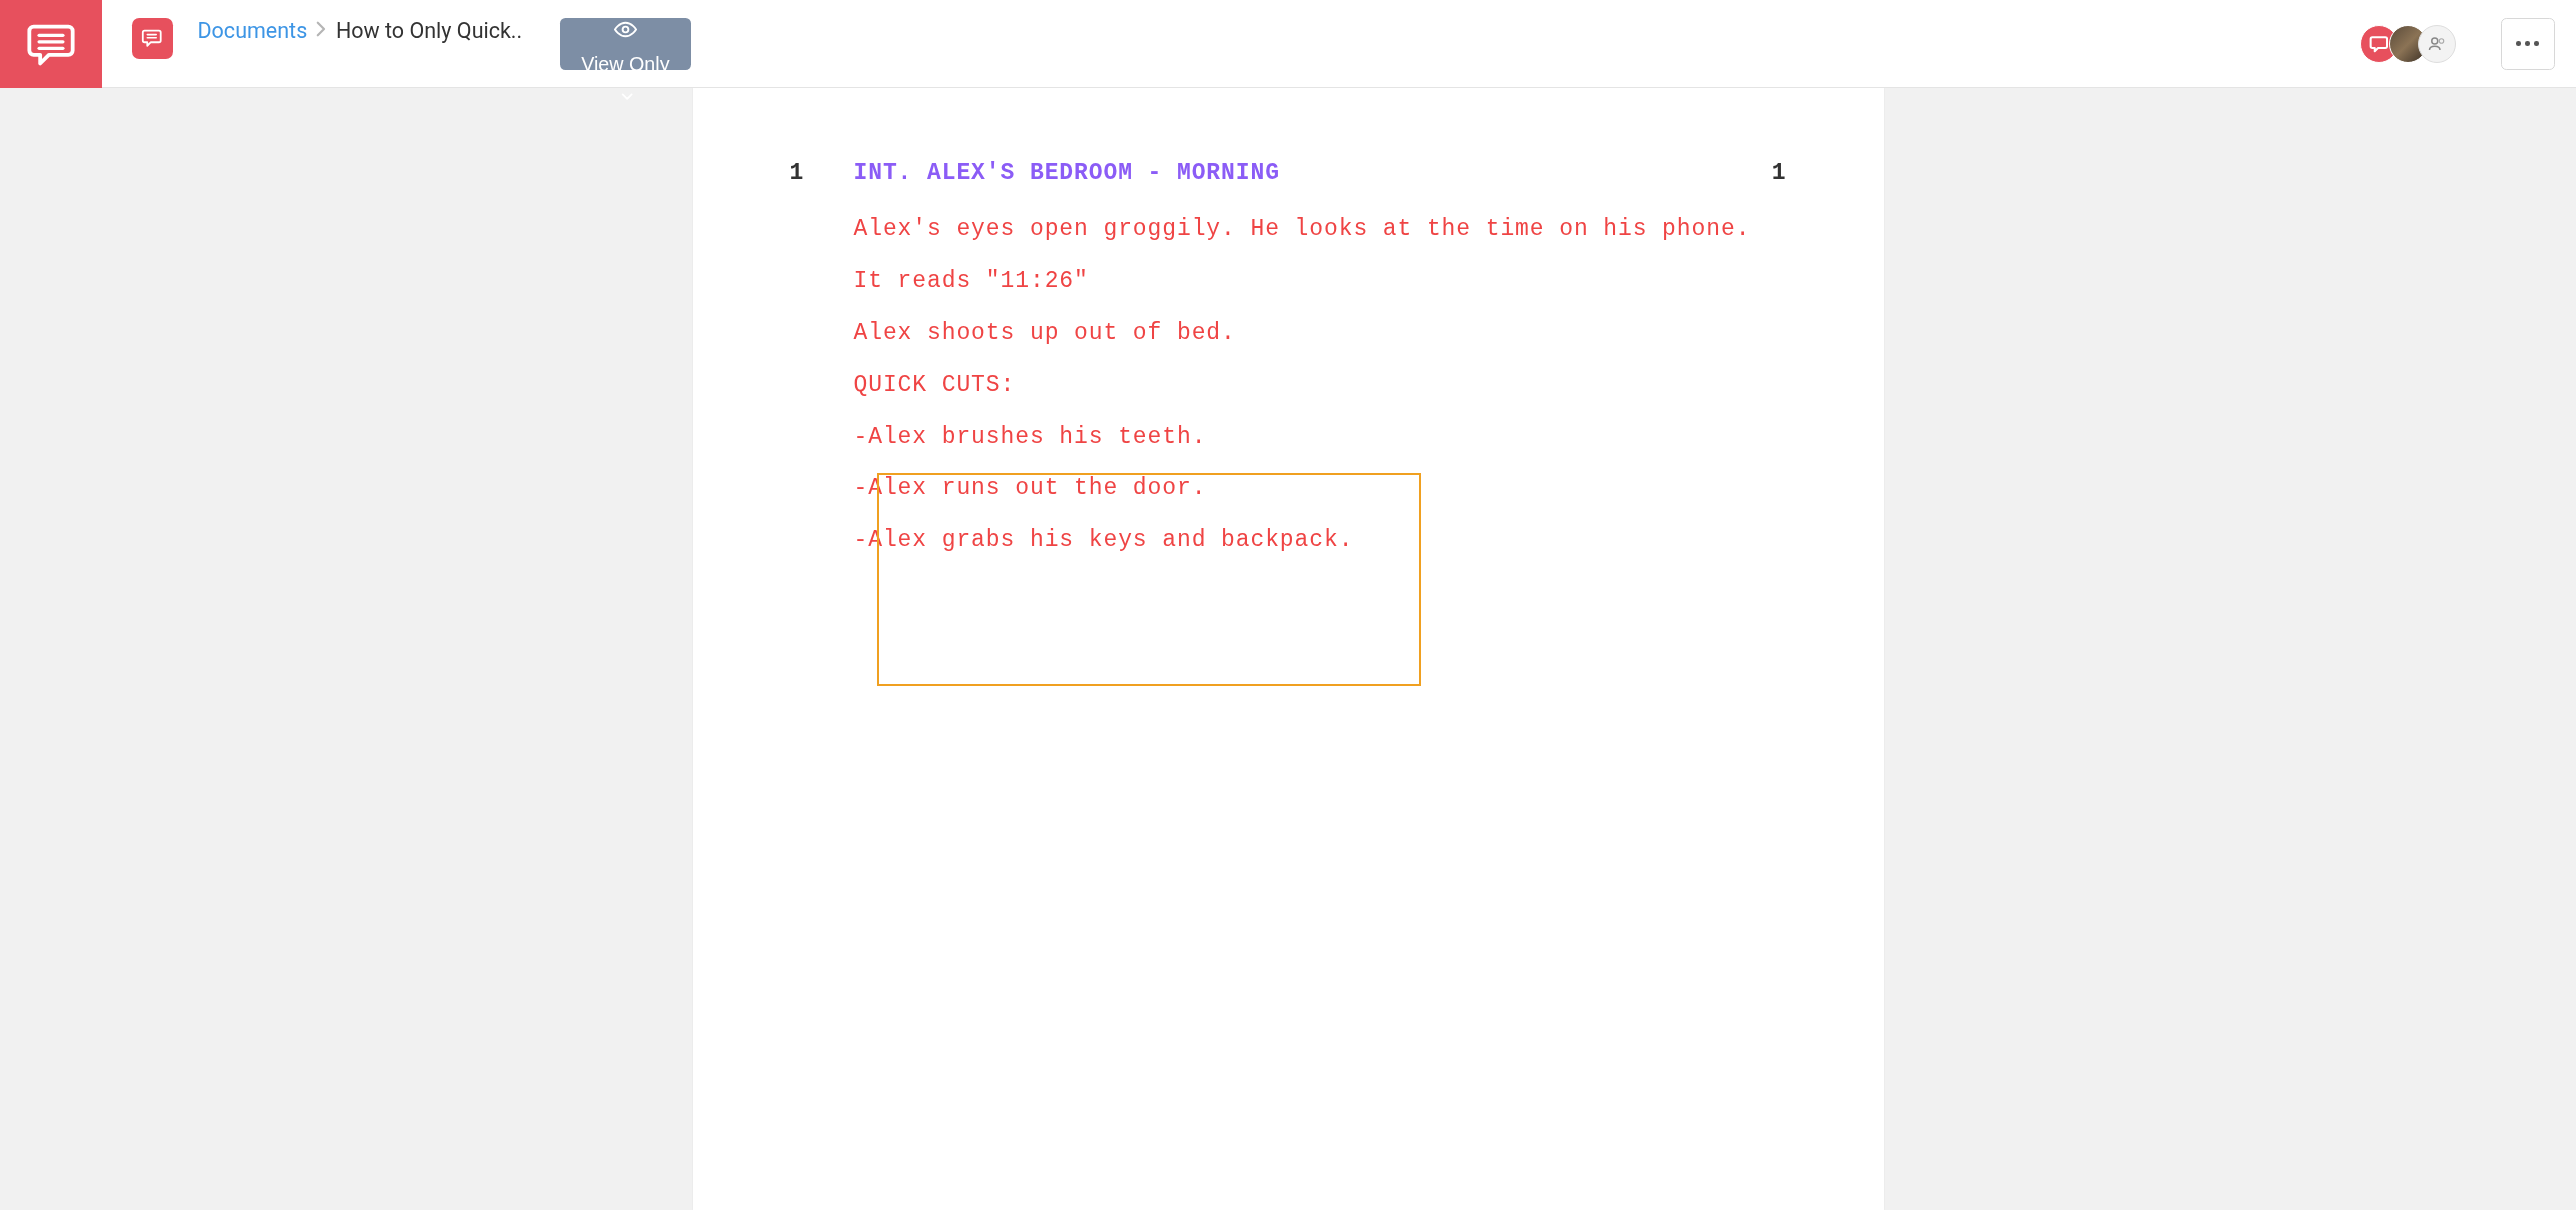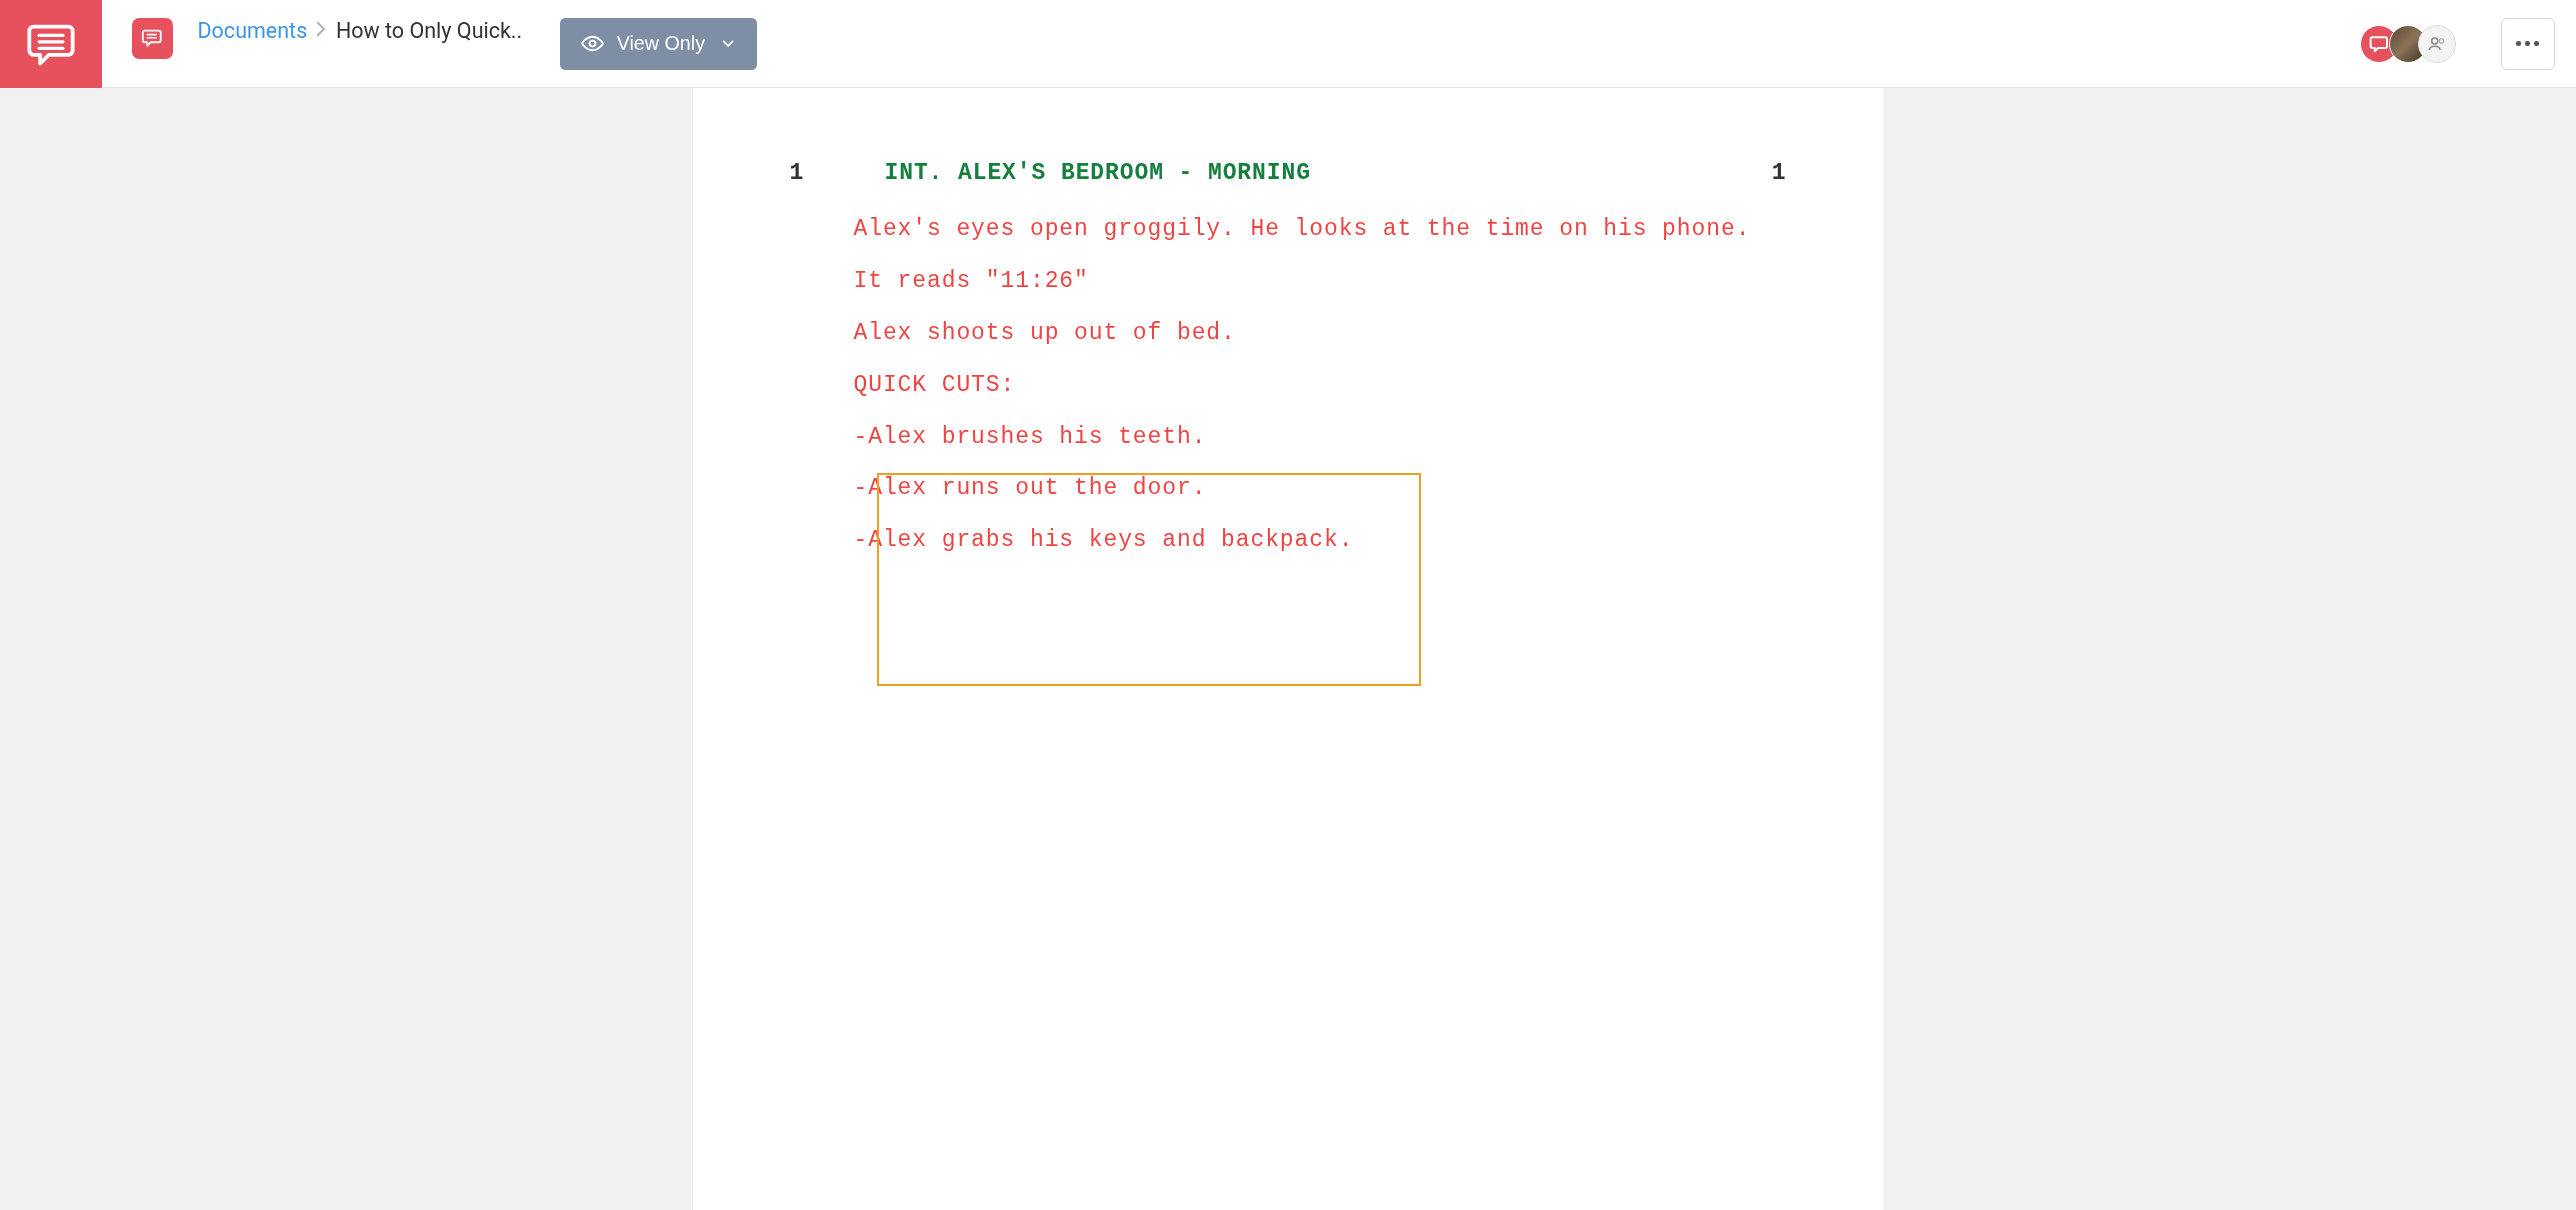"View Only" .view-only-btn { flex-direction: none -> column }
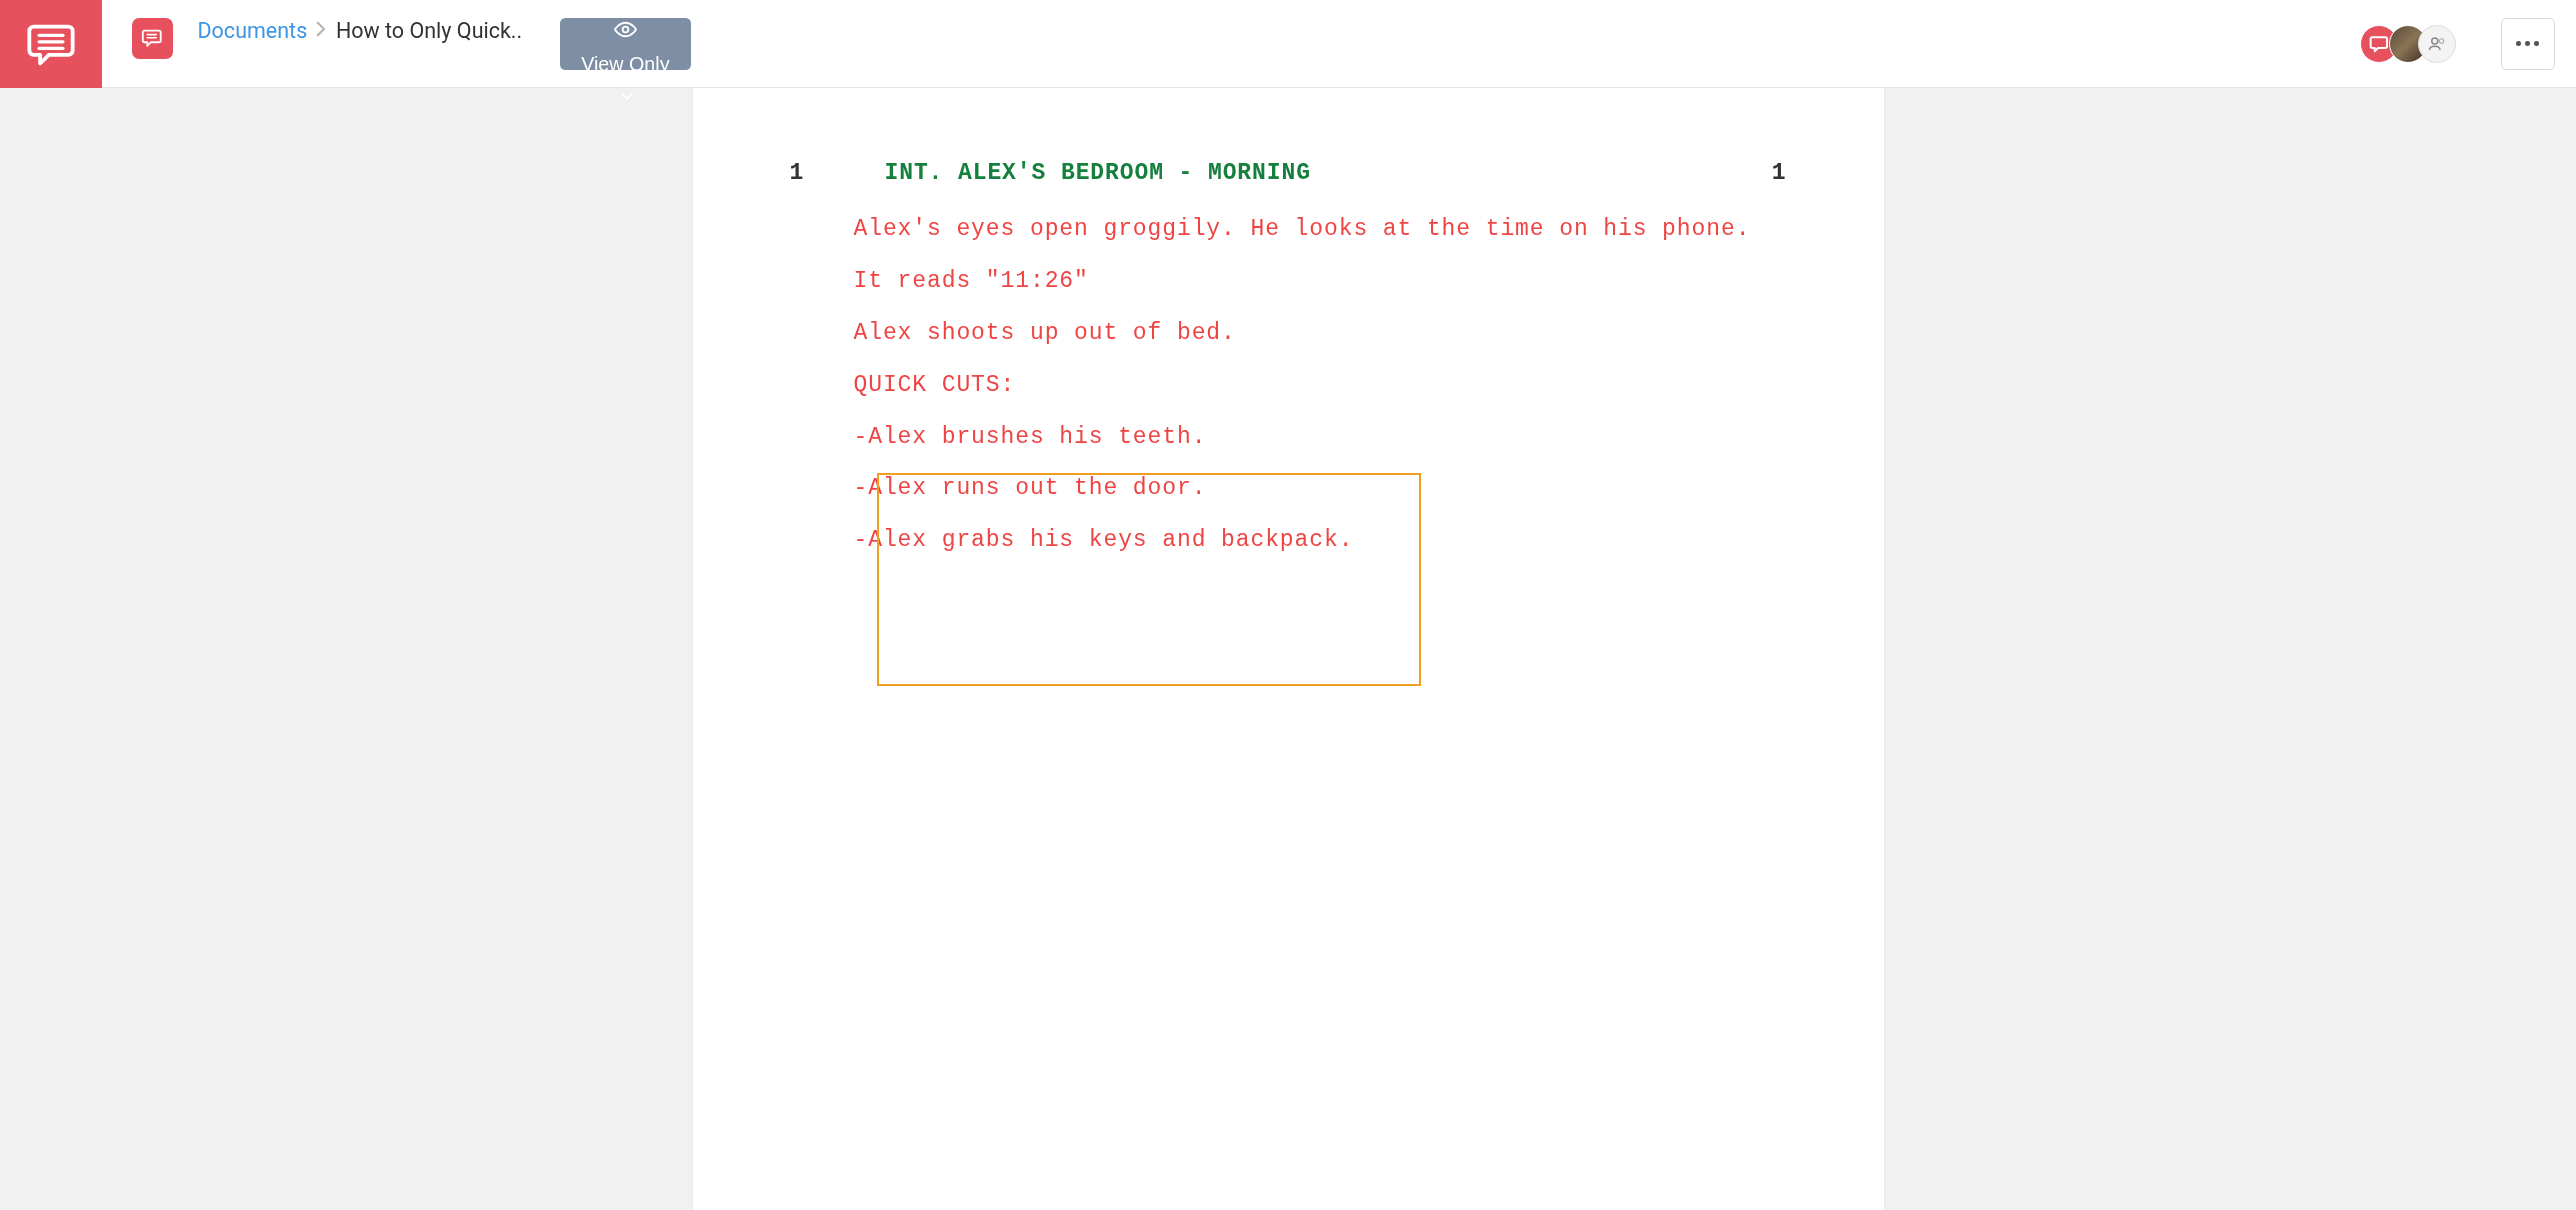"INT. ALEX'S BEDROOM - MORNING" .scene-title { color: #15803d -> #8b5cf6; margin-left: 31px -> none }
